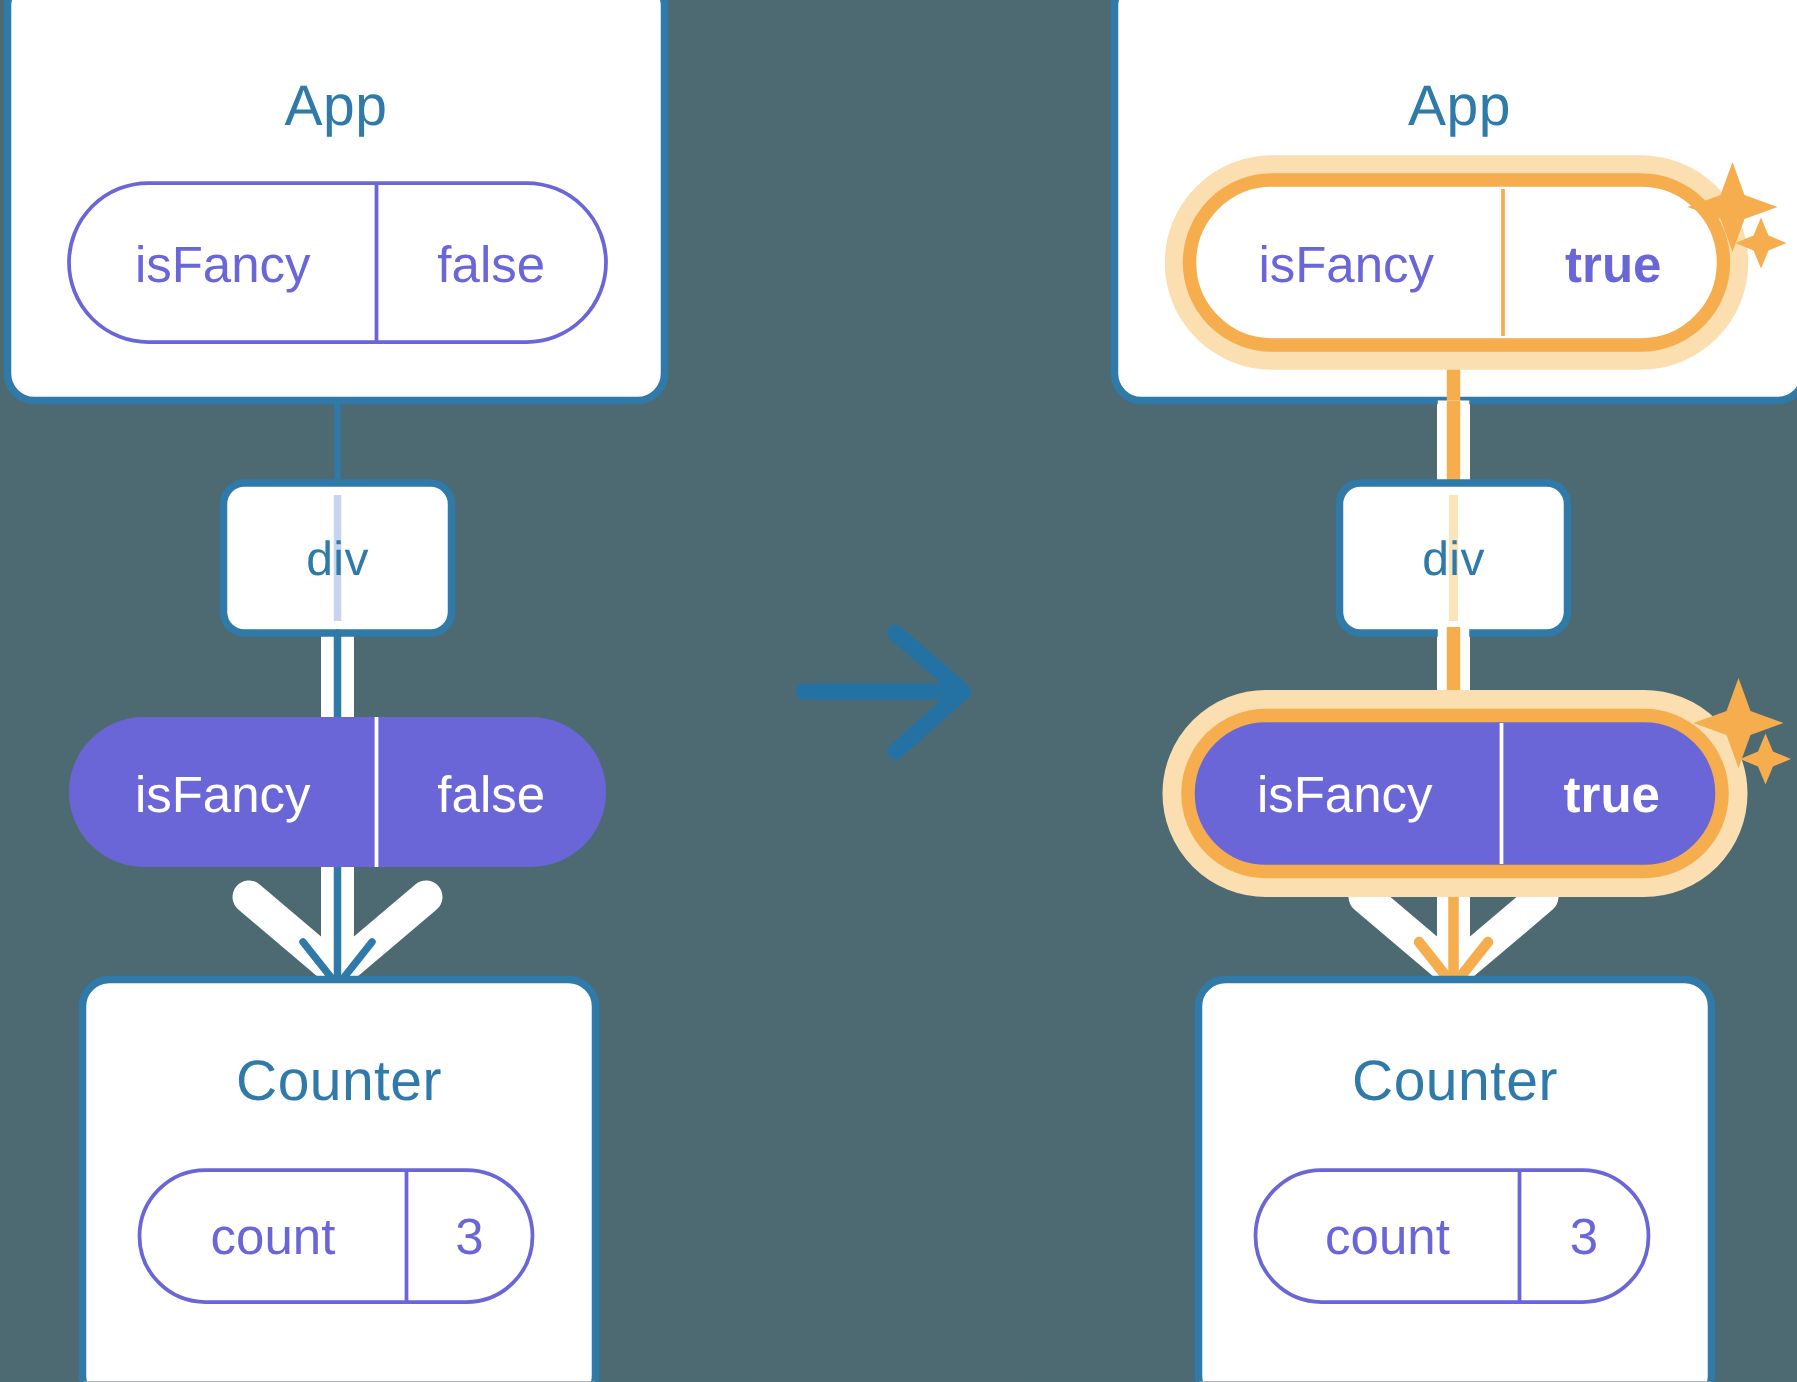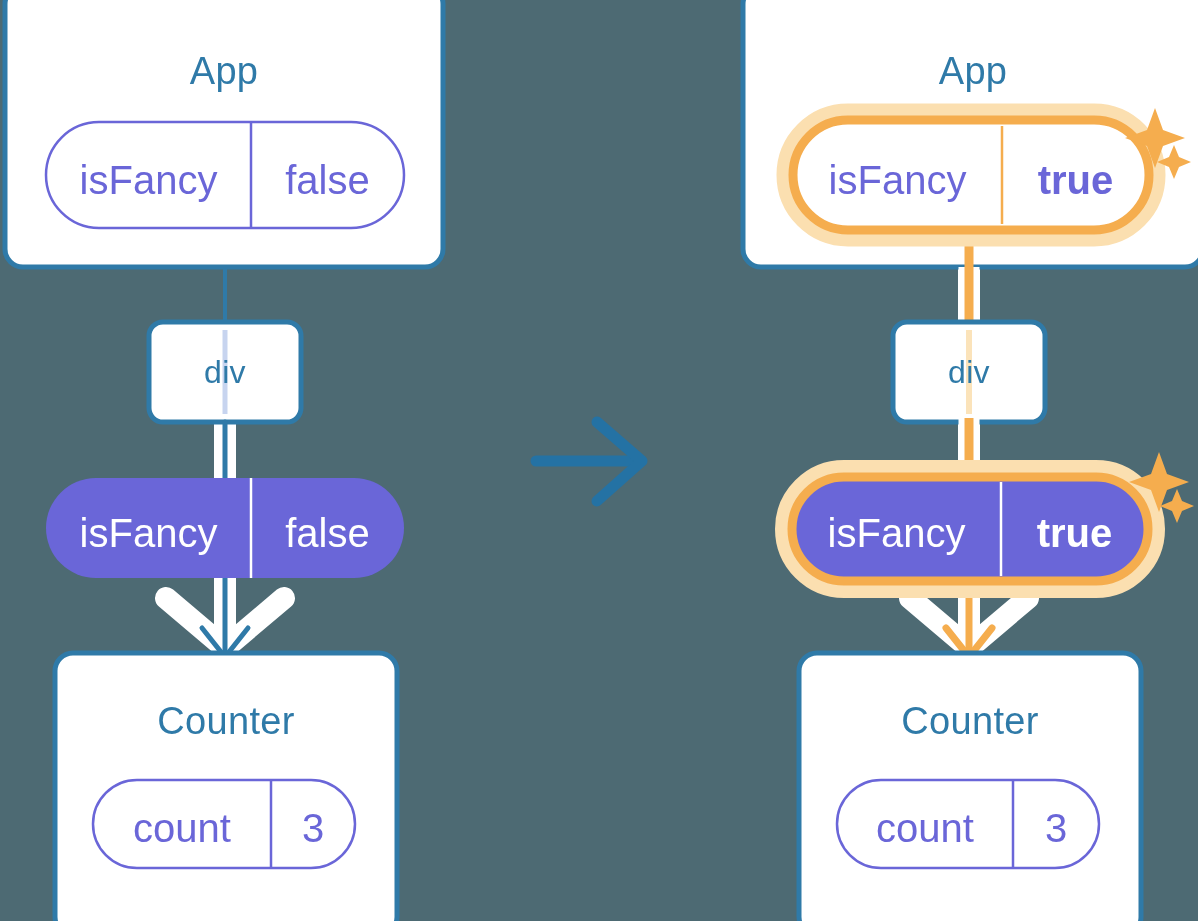"isFancy" .pill-label { font-size: 40px -> 34px }
